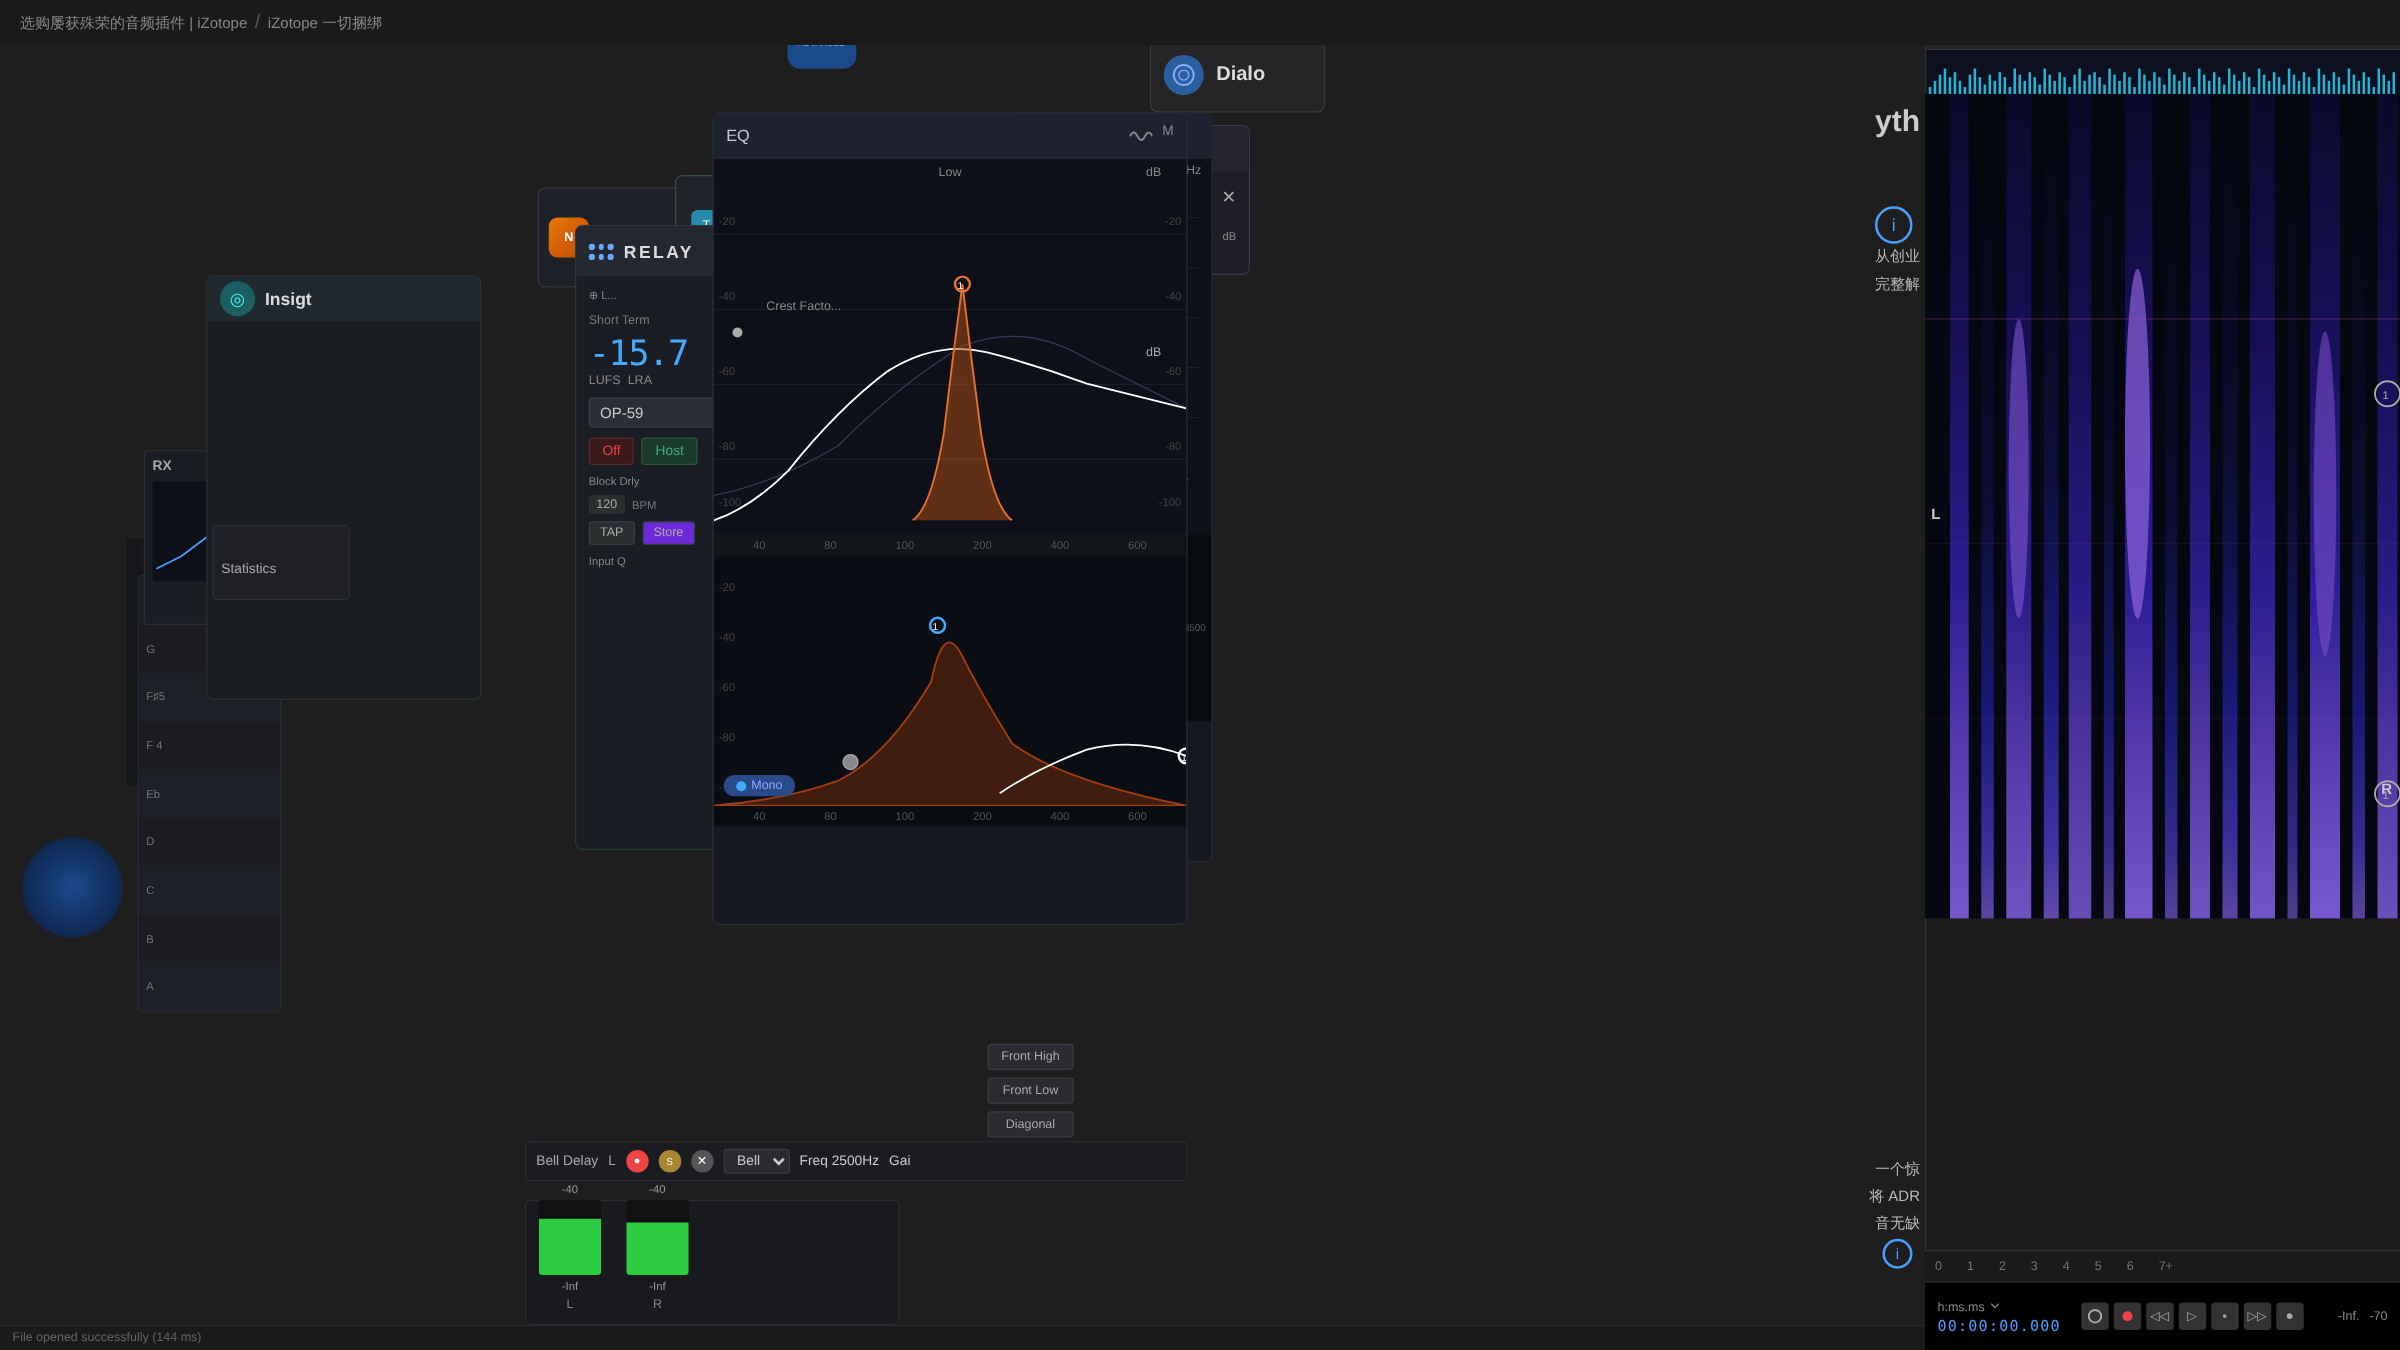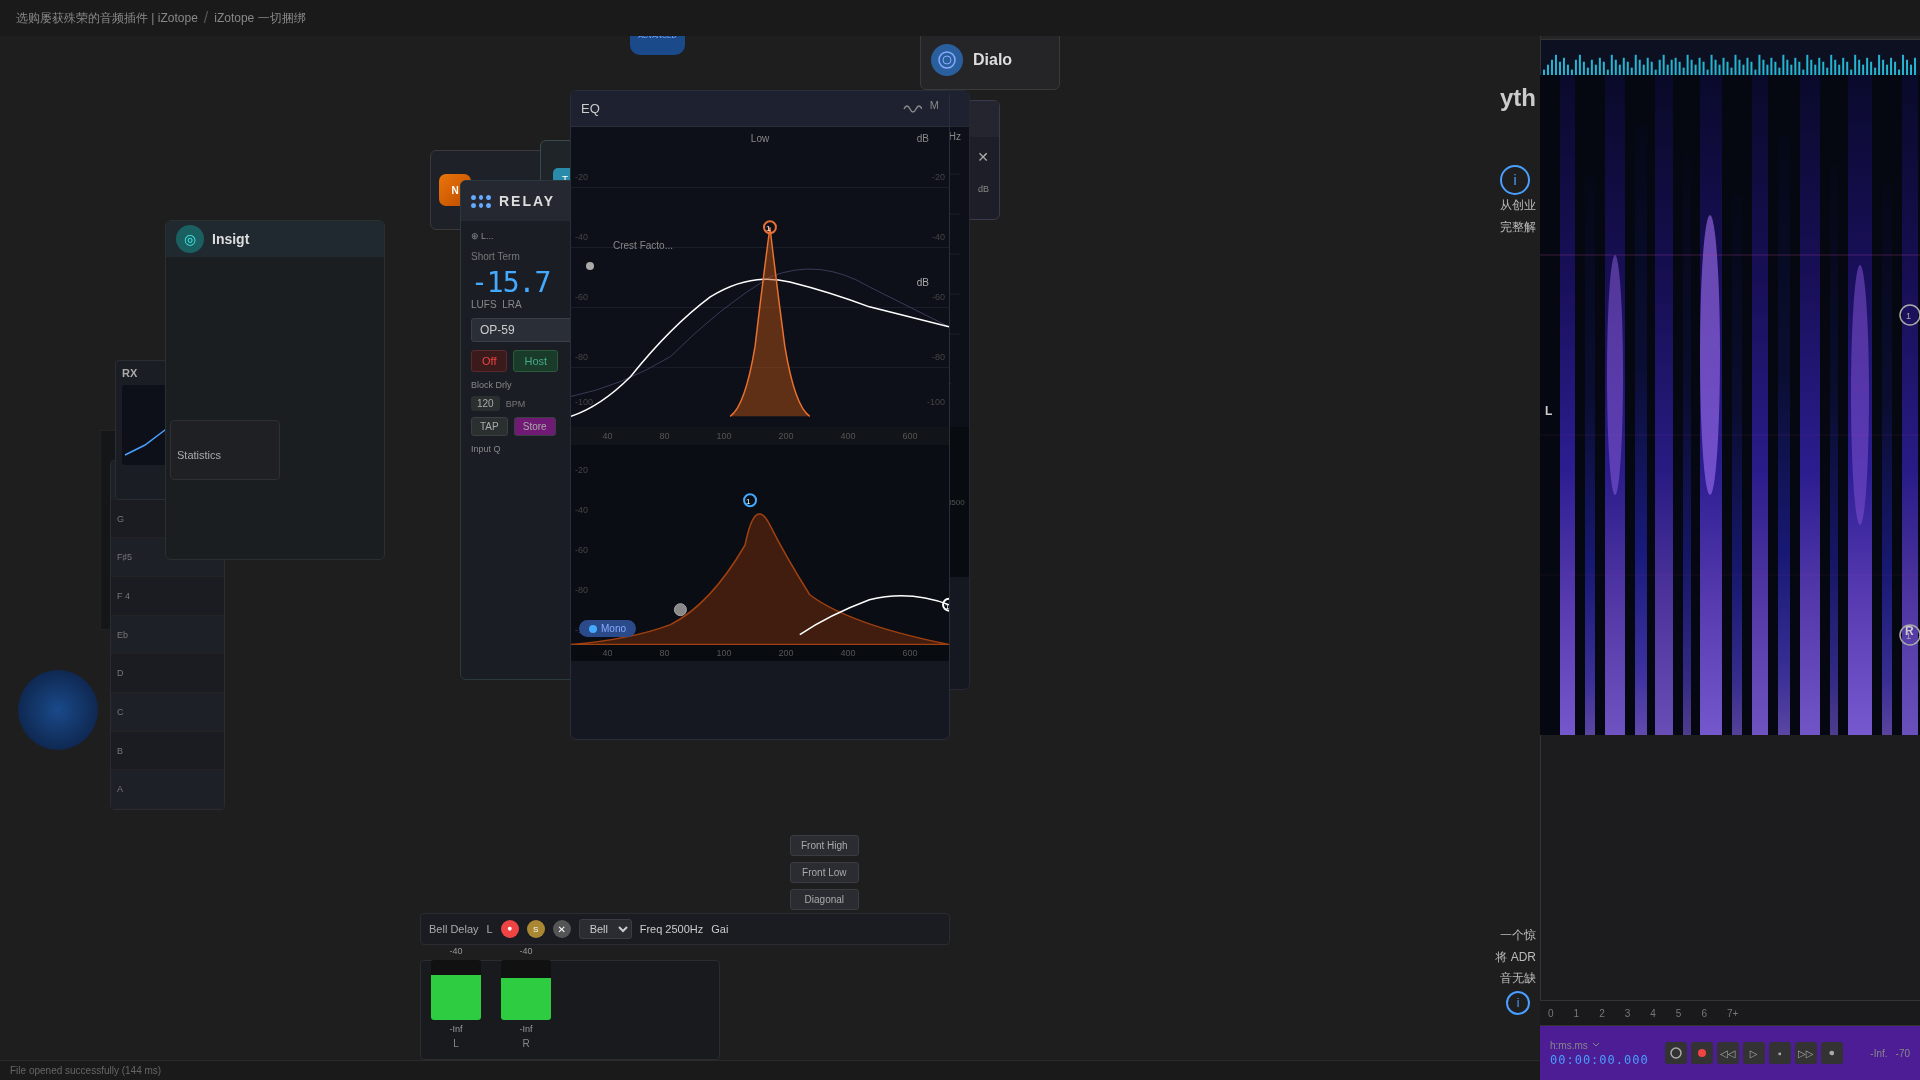"Store" button { background: #701a75 -> #6d28d9 }
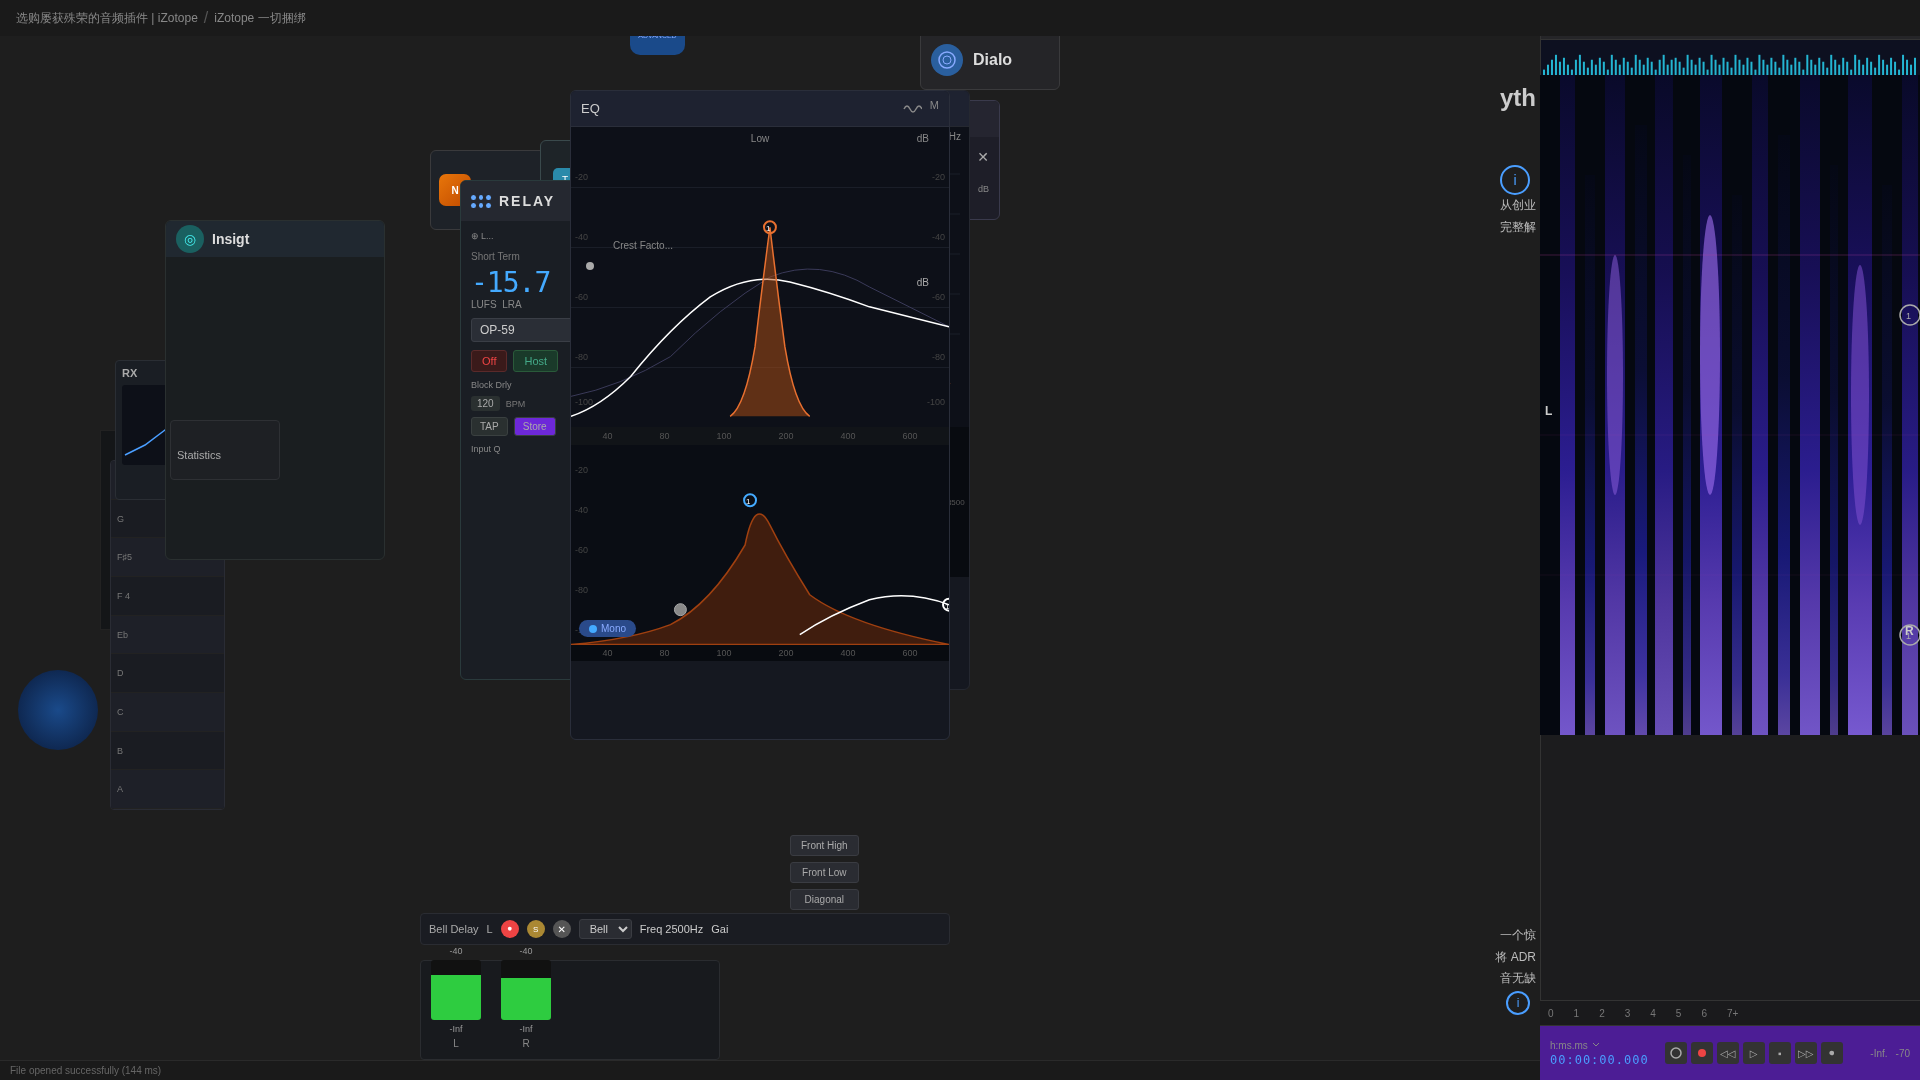"h:ms.ms" .transport-bar { background: #4c1d95 -> #000000 }
